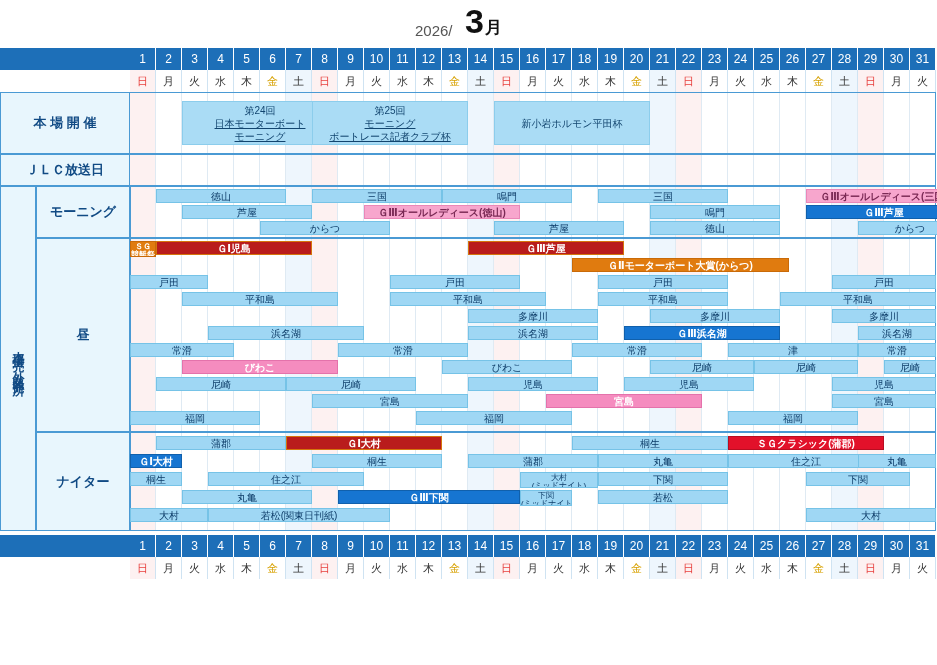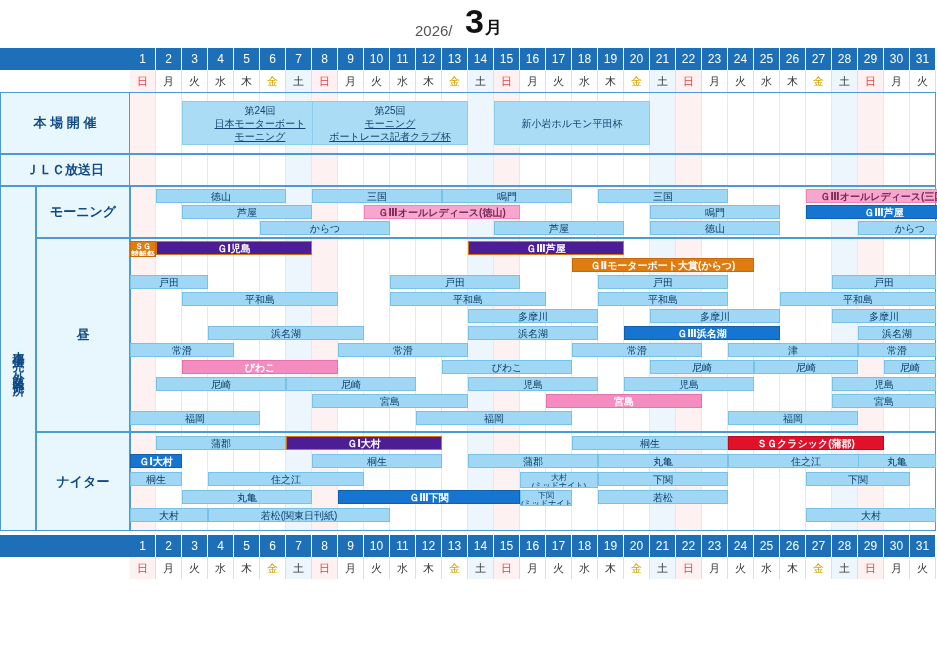"ＧⅠ児島" .bar.orange { background: #4c1d95 -> #b91c1c }
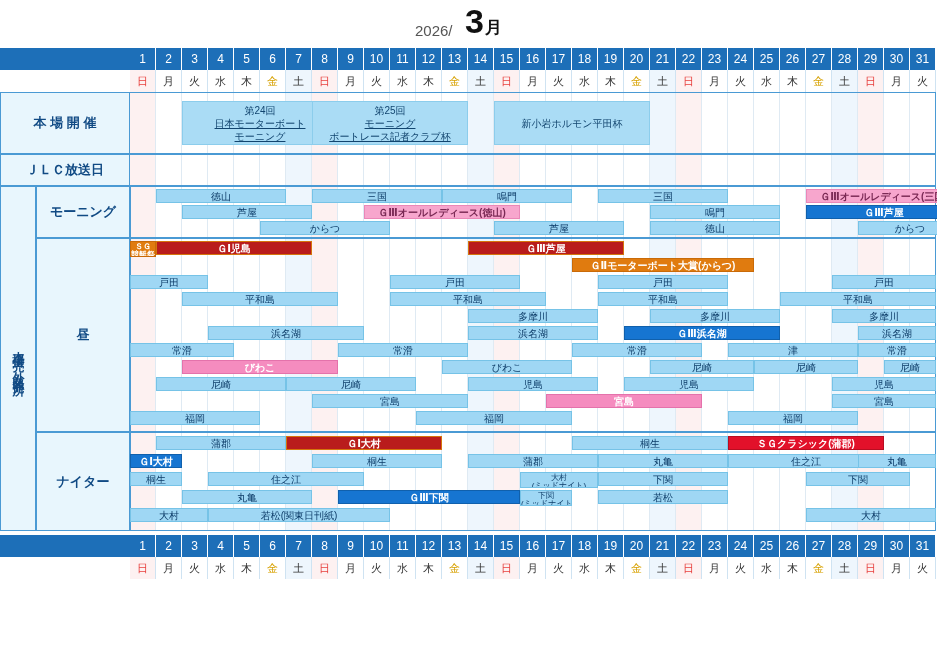"ＧⅡモーターボート大賞(からつ)" div.bar { width: 182px -> 217px }
